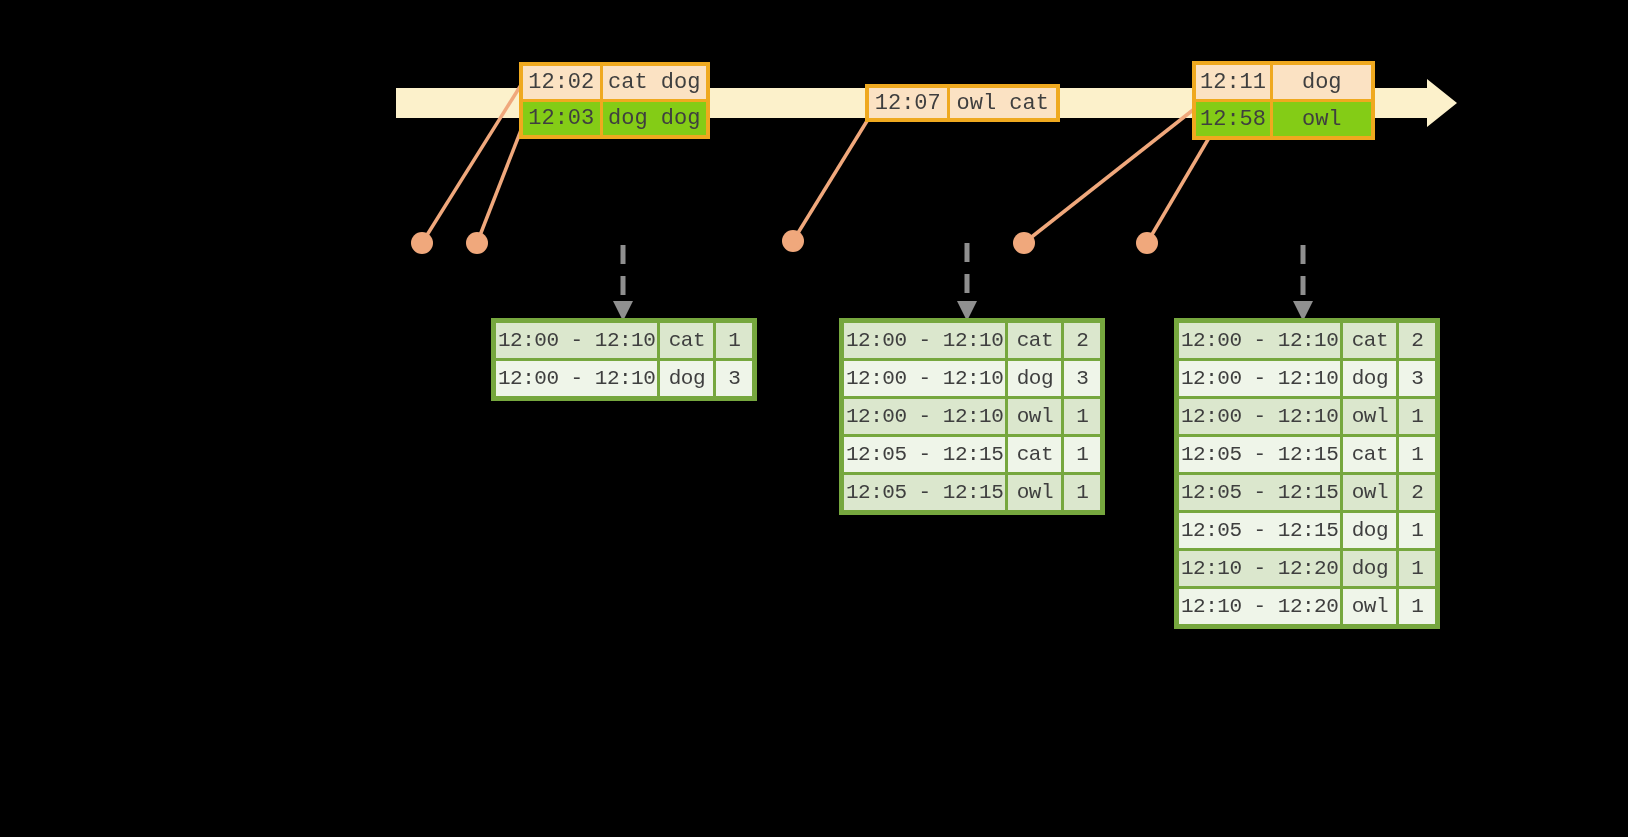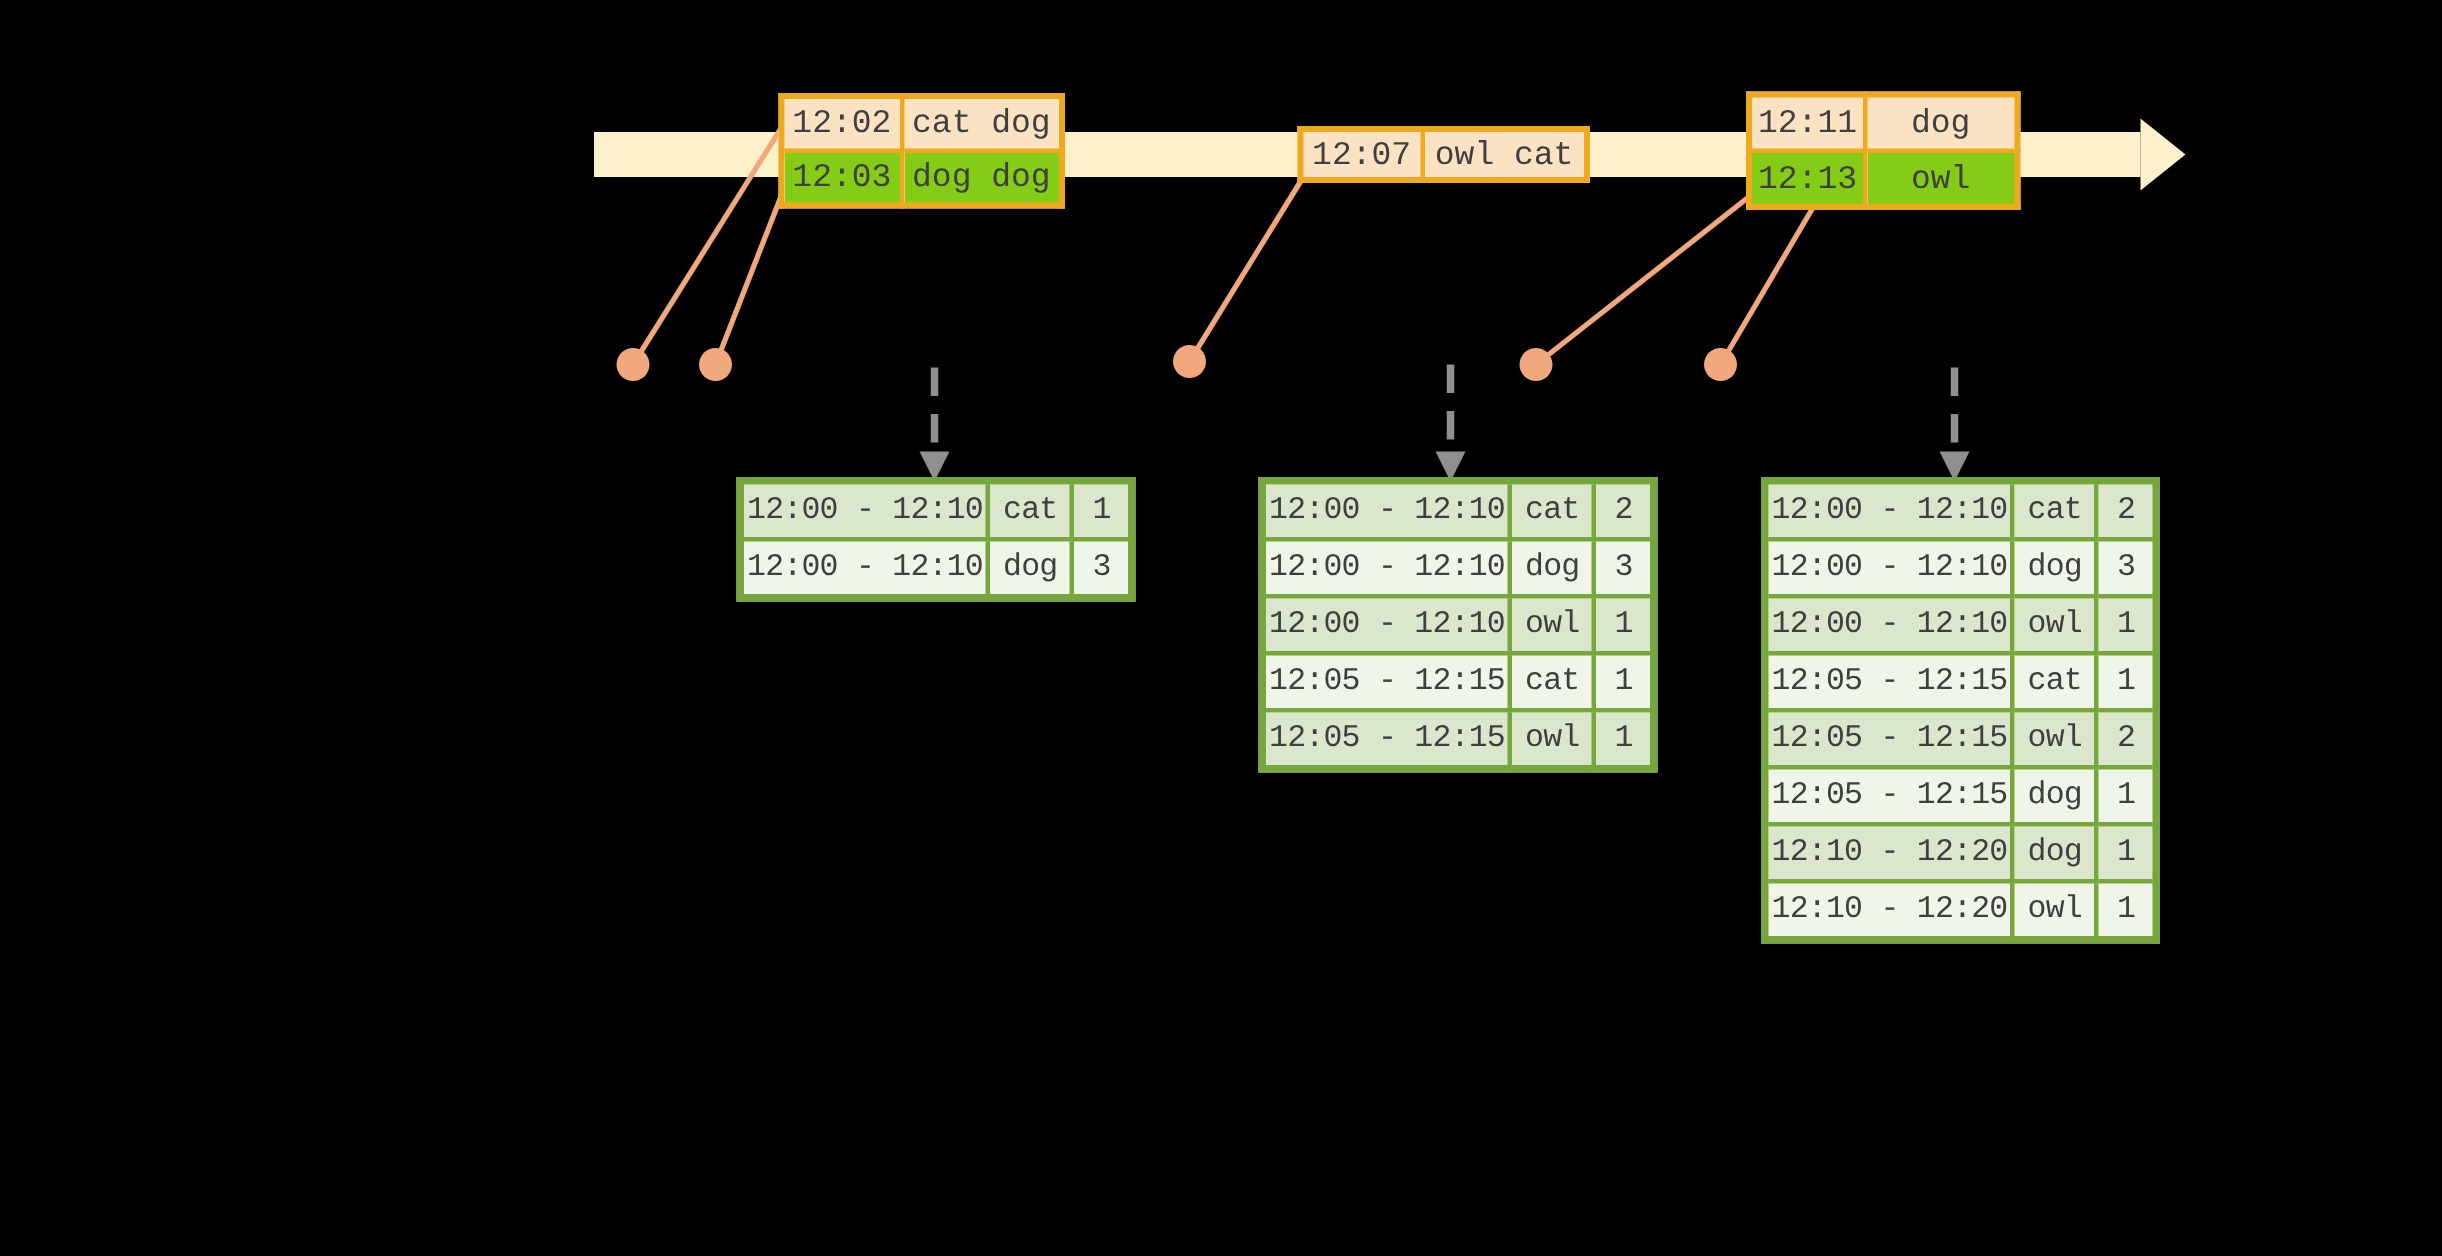"12:11" table.event-table { left: 1164px -> 1192px }
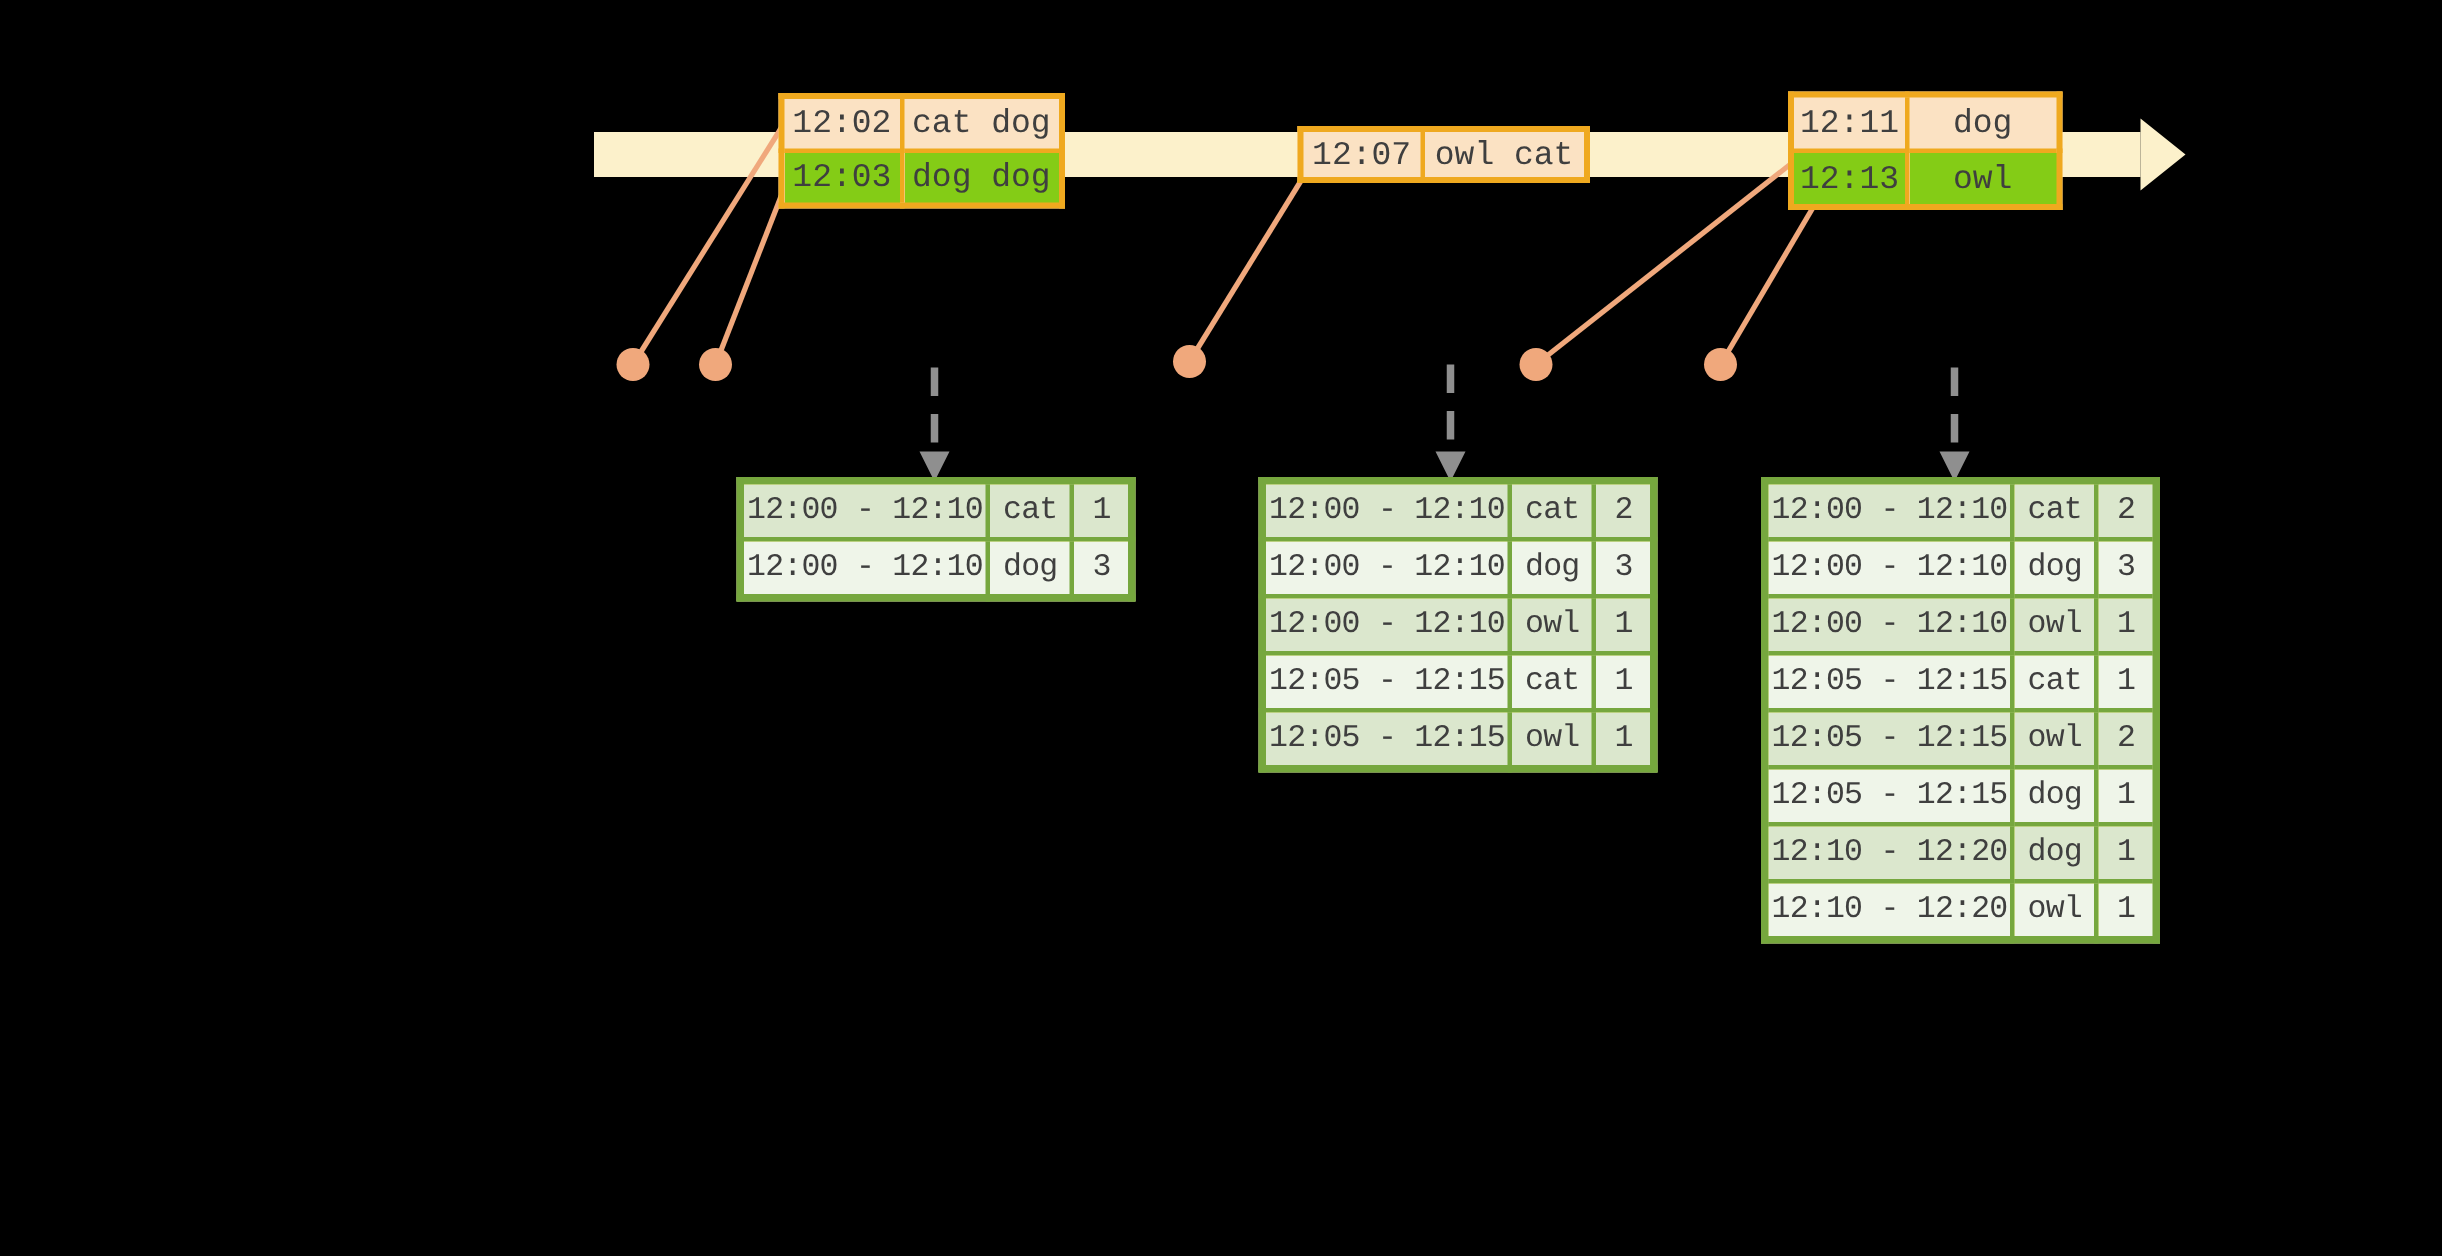"12:13" td { text: 12:13 -> 12:58 }
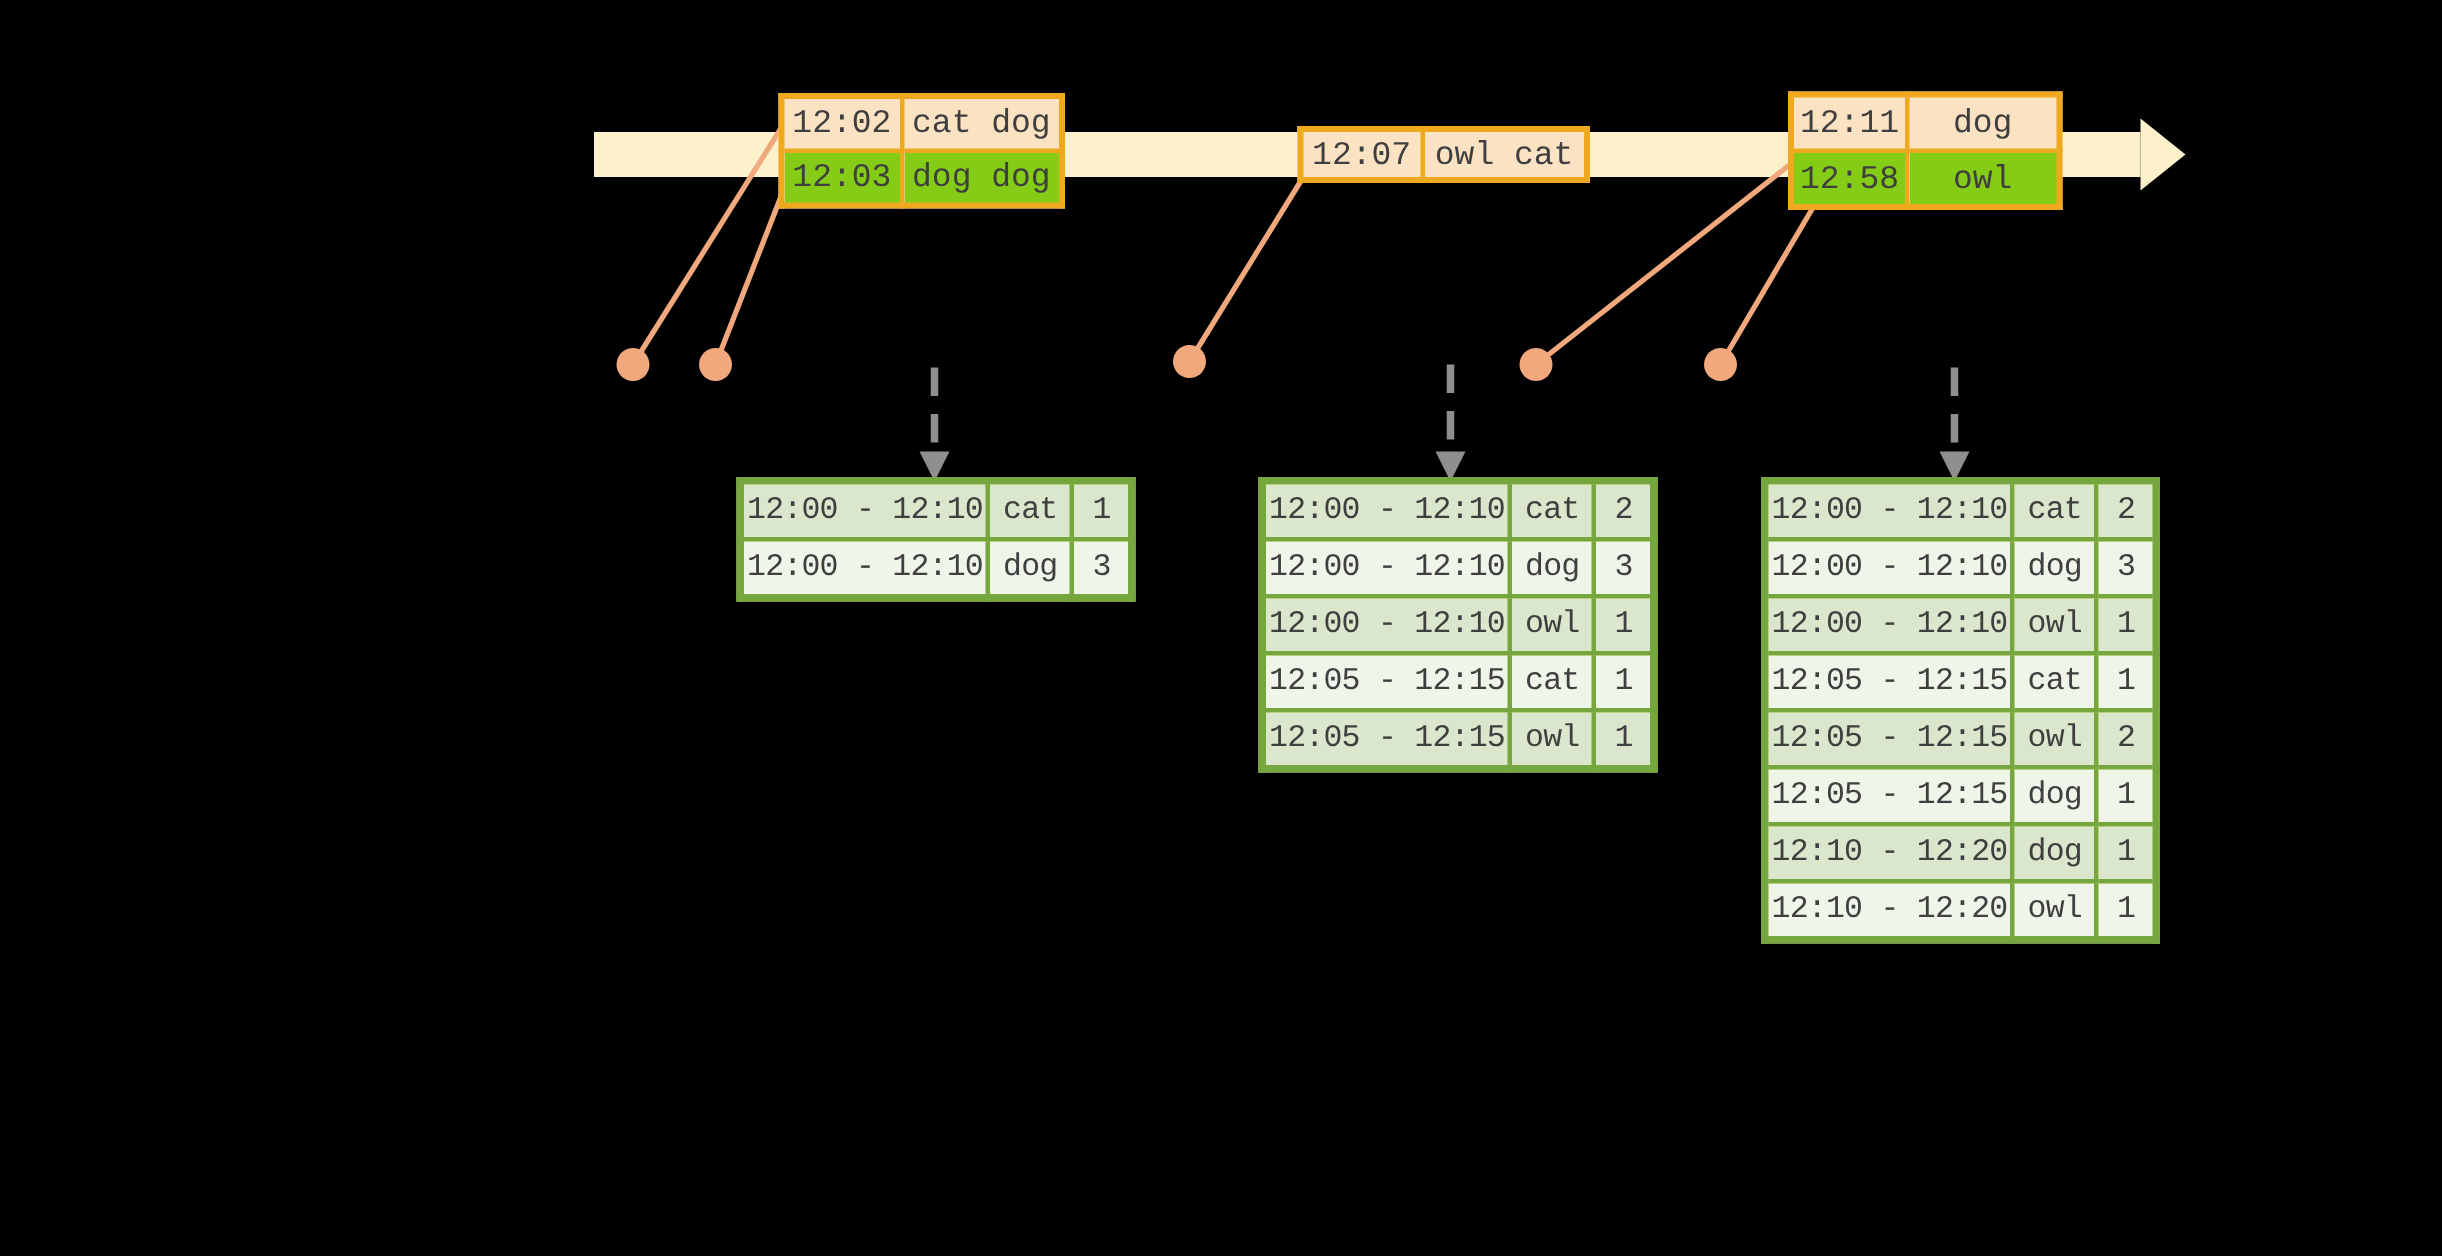"12:00 - 12:10" table.result-table { background: #fef9c3 -> #d946ef }
